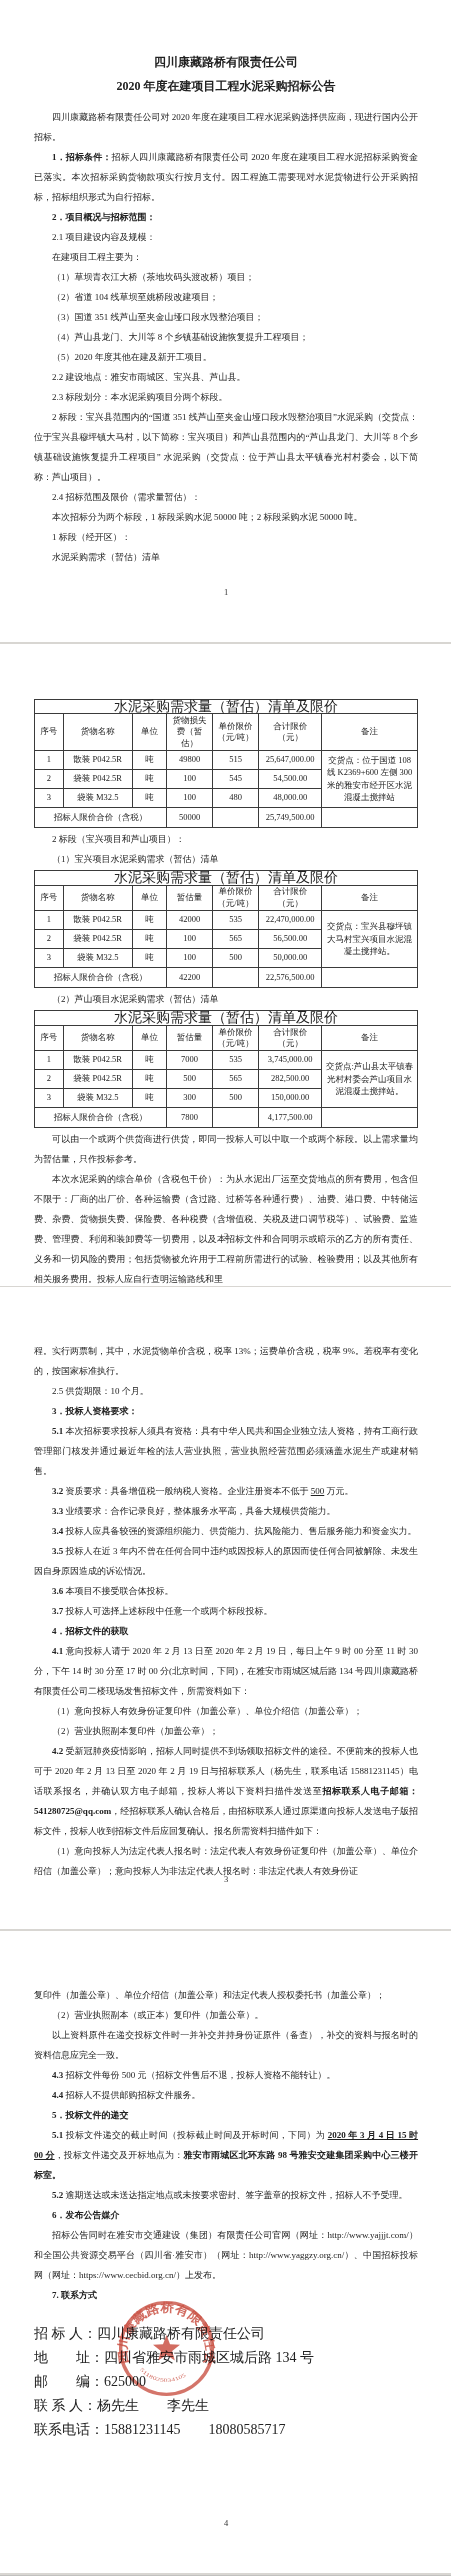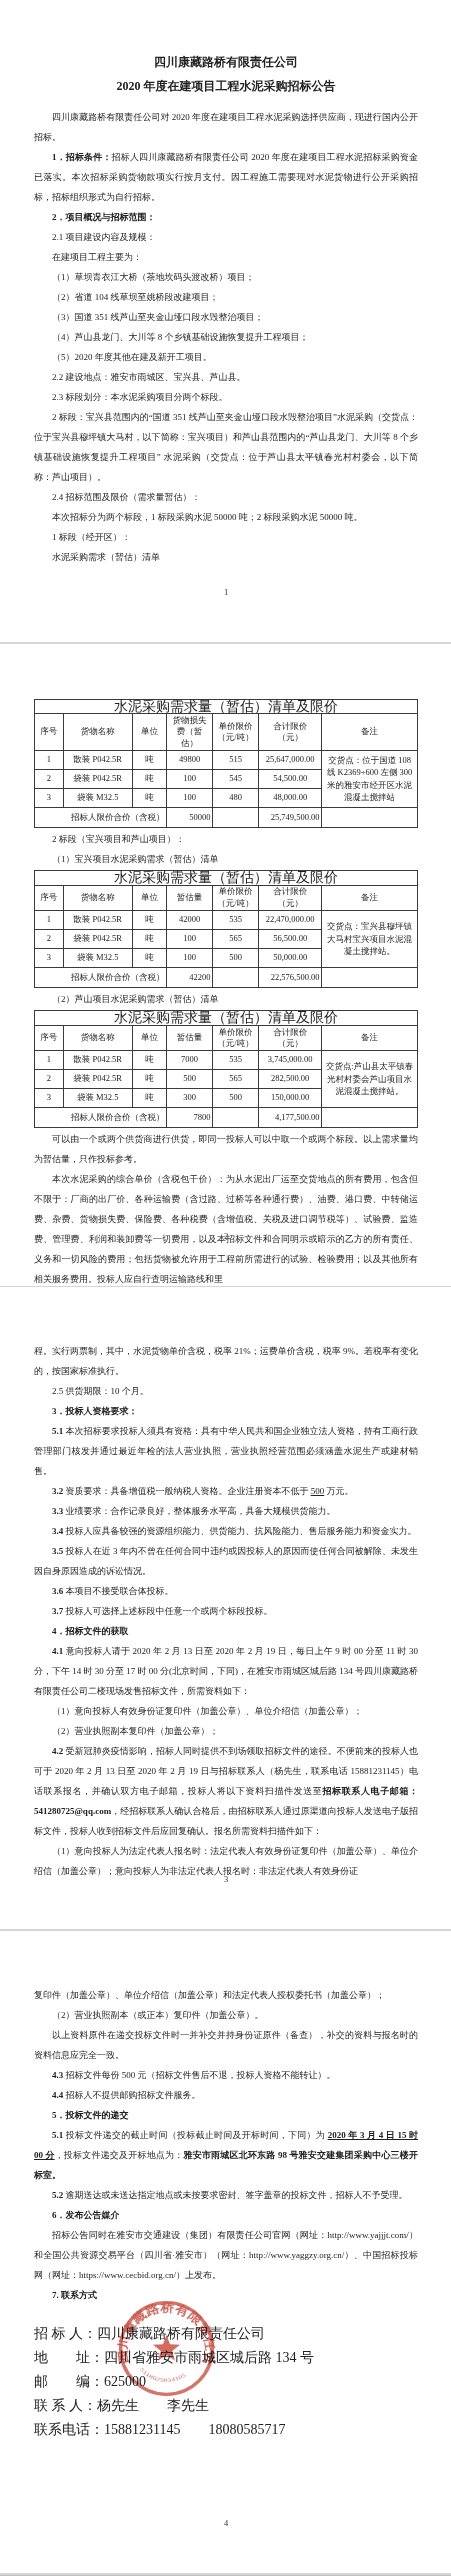"招标人限价合价（含税）" .trow td { text-align: right -> none }
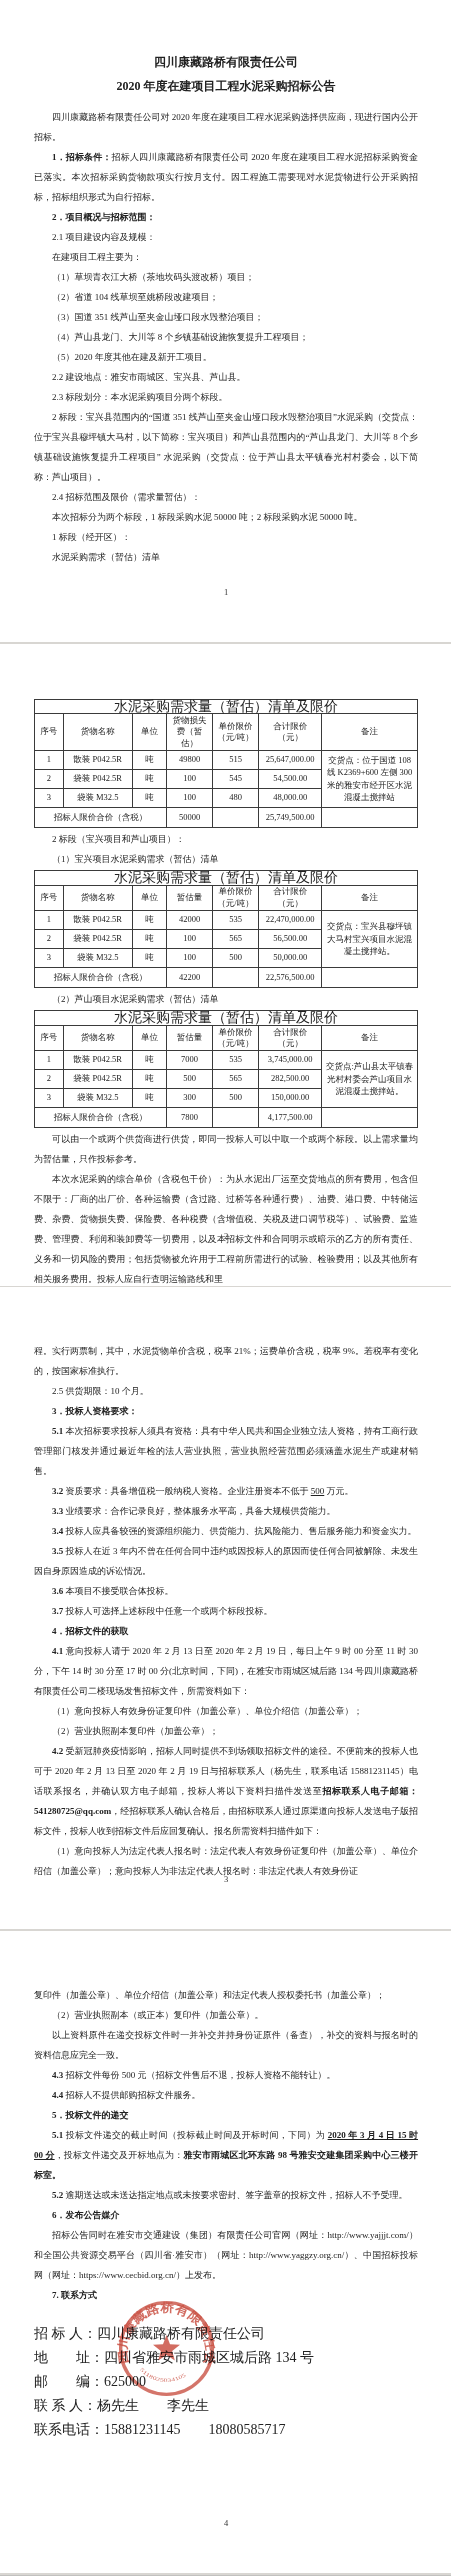"程。实行两票制，其中，水泥货物单价含税，税率 21%；运费单价含税，税率" p { text: 21% -> 13% }
